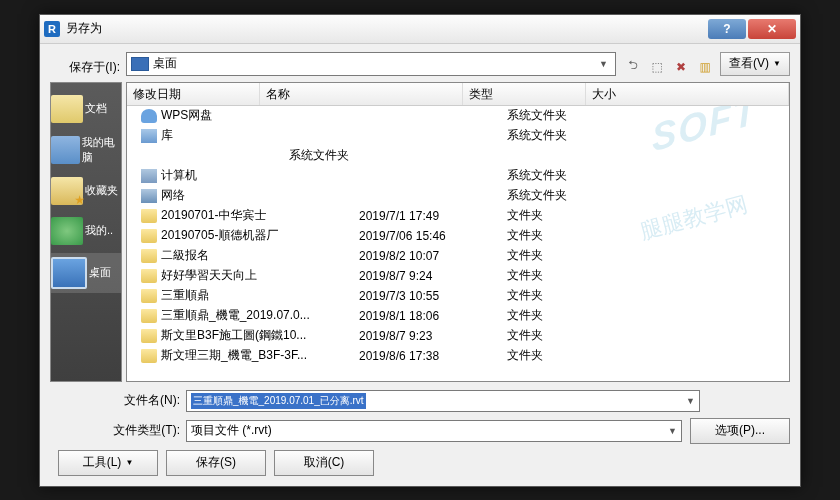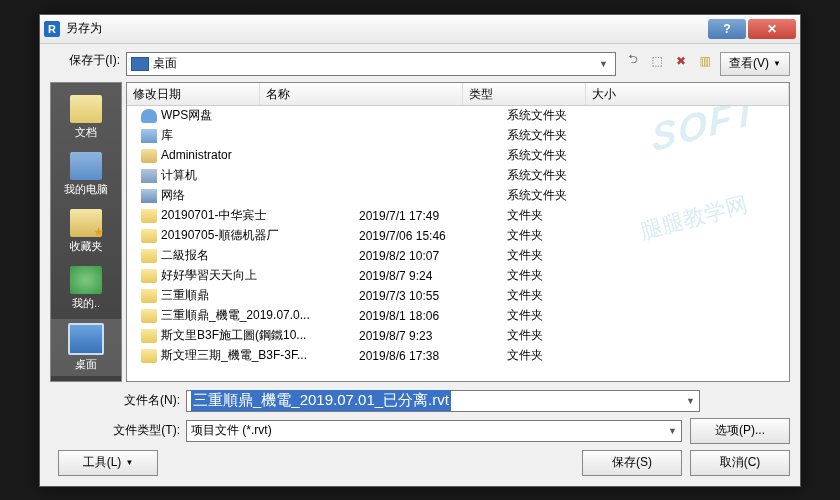"保存于(I):" .toprow { align-items: flex-start -> flex-end }
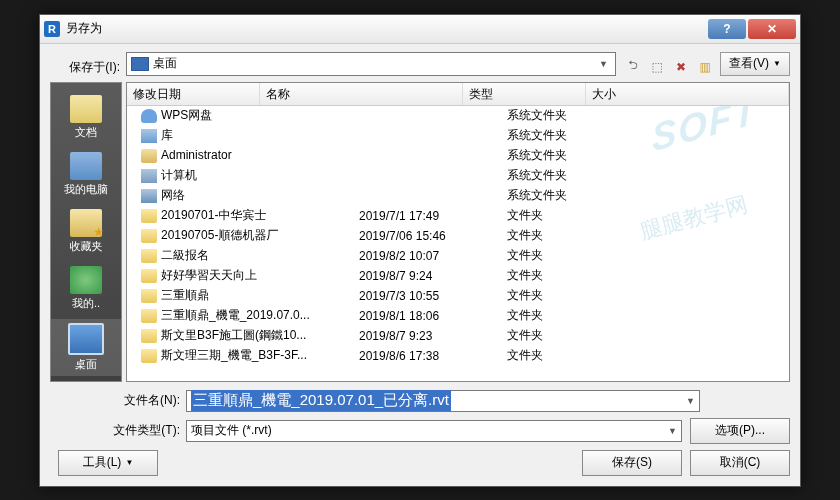"文档" .sbitem { flex-direction: column -> row }
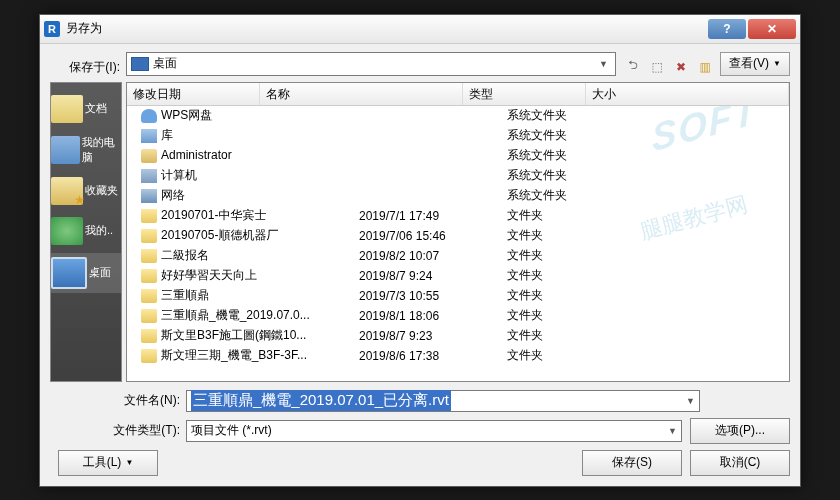"Administrator" div.rcell { html: <div><span></span>Administrator</div> -> none }
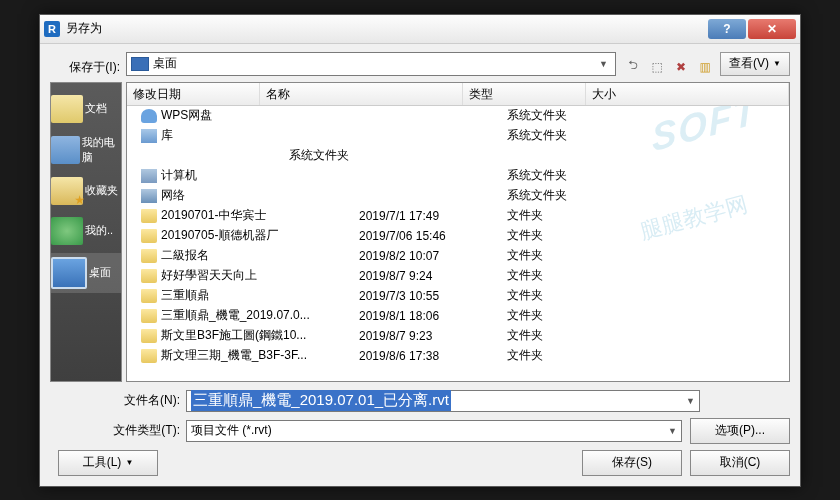"三重順鼎_機電_2019.07.01_已分离.rvt" .sel-text { font-size: 15px -> 10px }
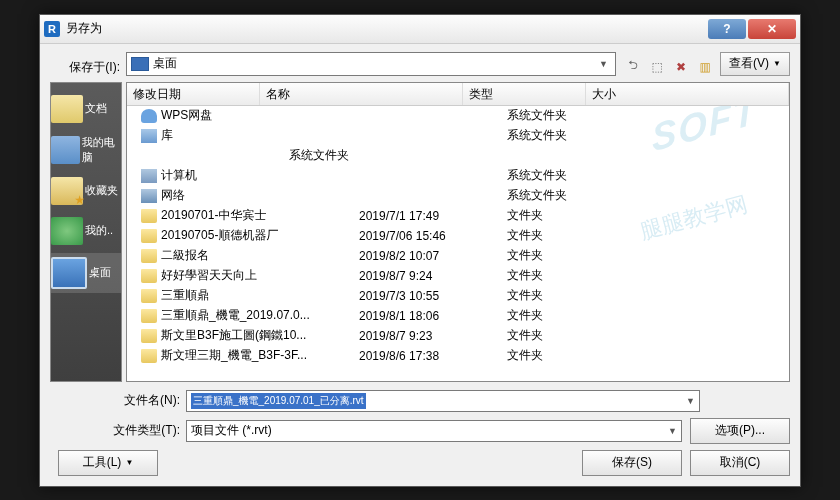"工具(L)" .lastrow { justify-content: space-between -> flex-start }
